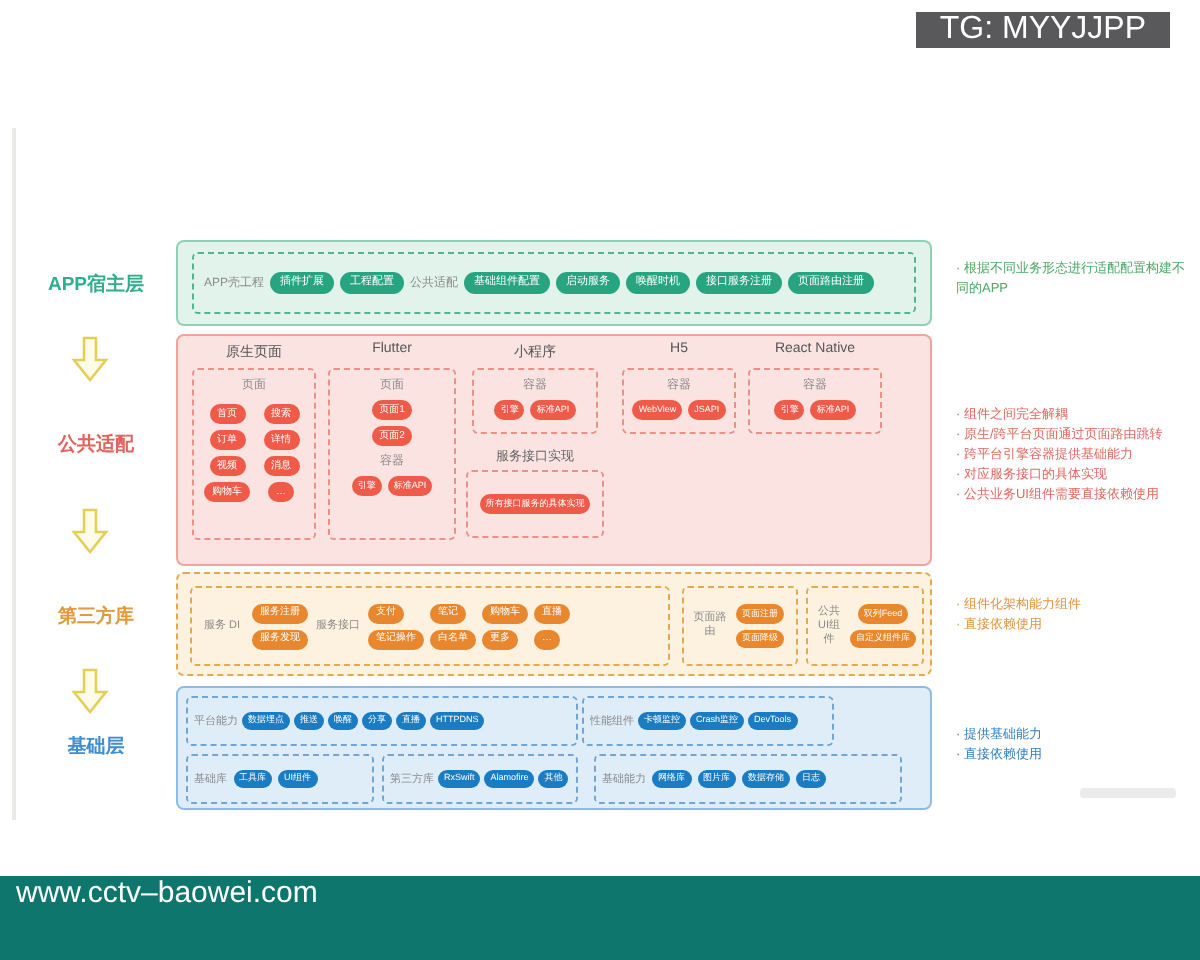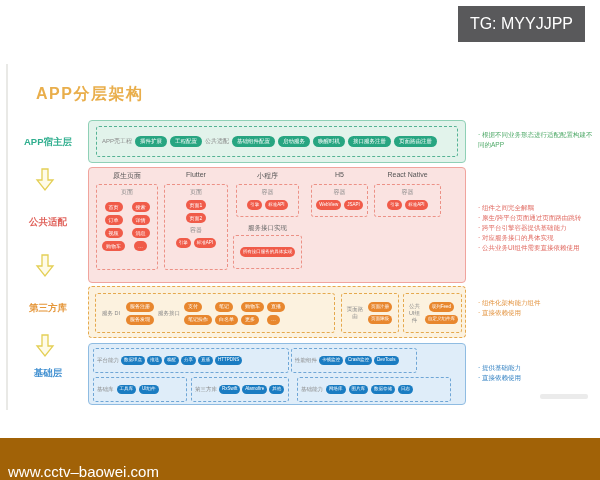"TG: MYYJJPP" .tg-badge { height: 36px -> 18px }
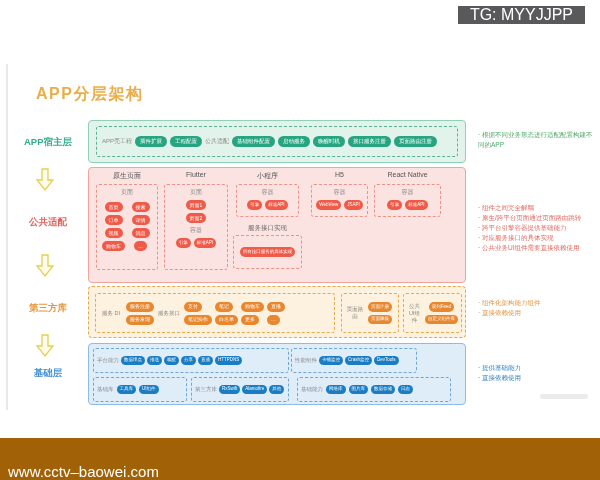"APP分层架构" div.title { html: <div>APP分层架构</div> -> none }
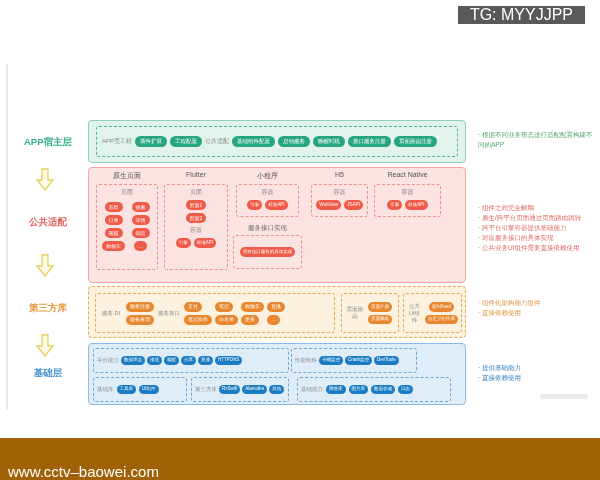"www.cctv–baowei.com" .bottom-bar { align-items: flex-end -> flex-start; background: #a16207 -> #0f766e }
